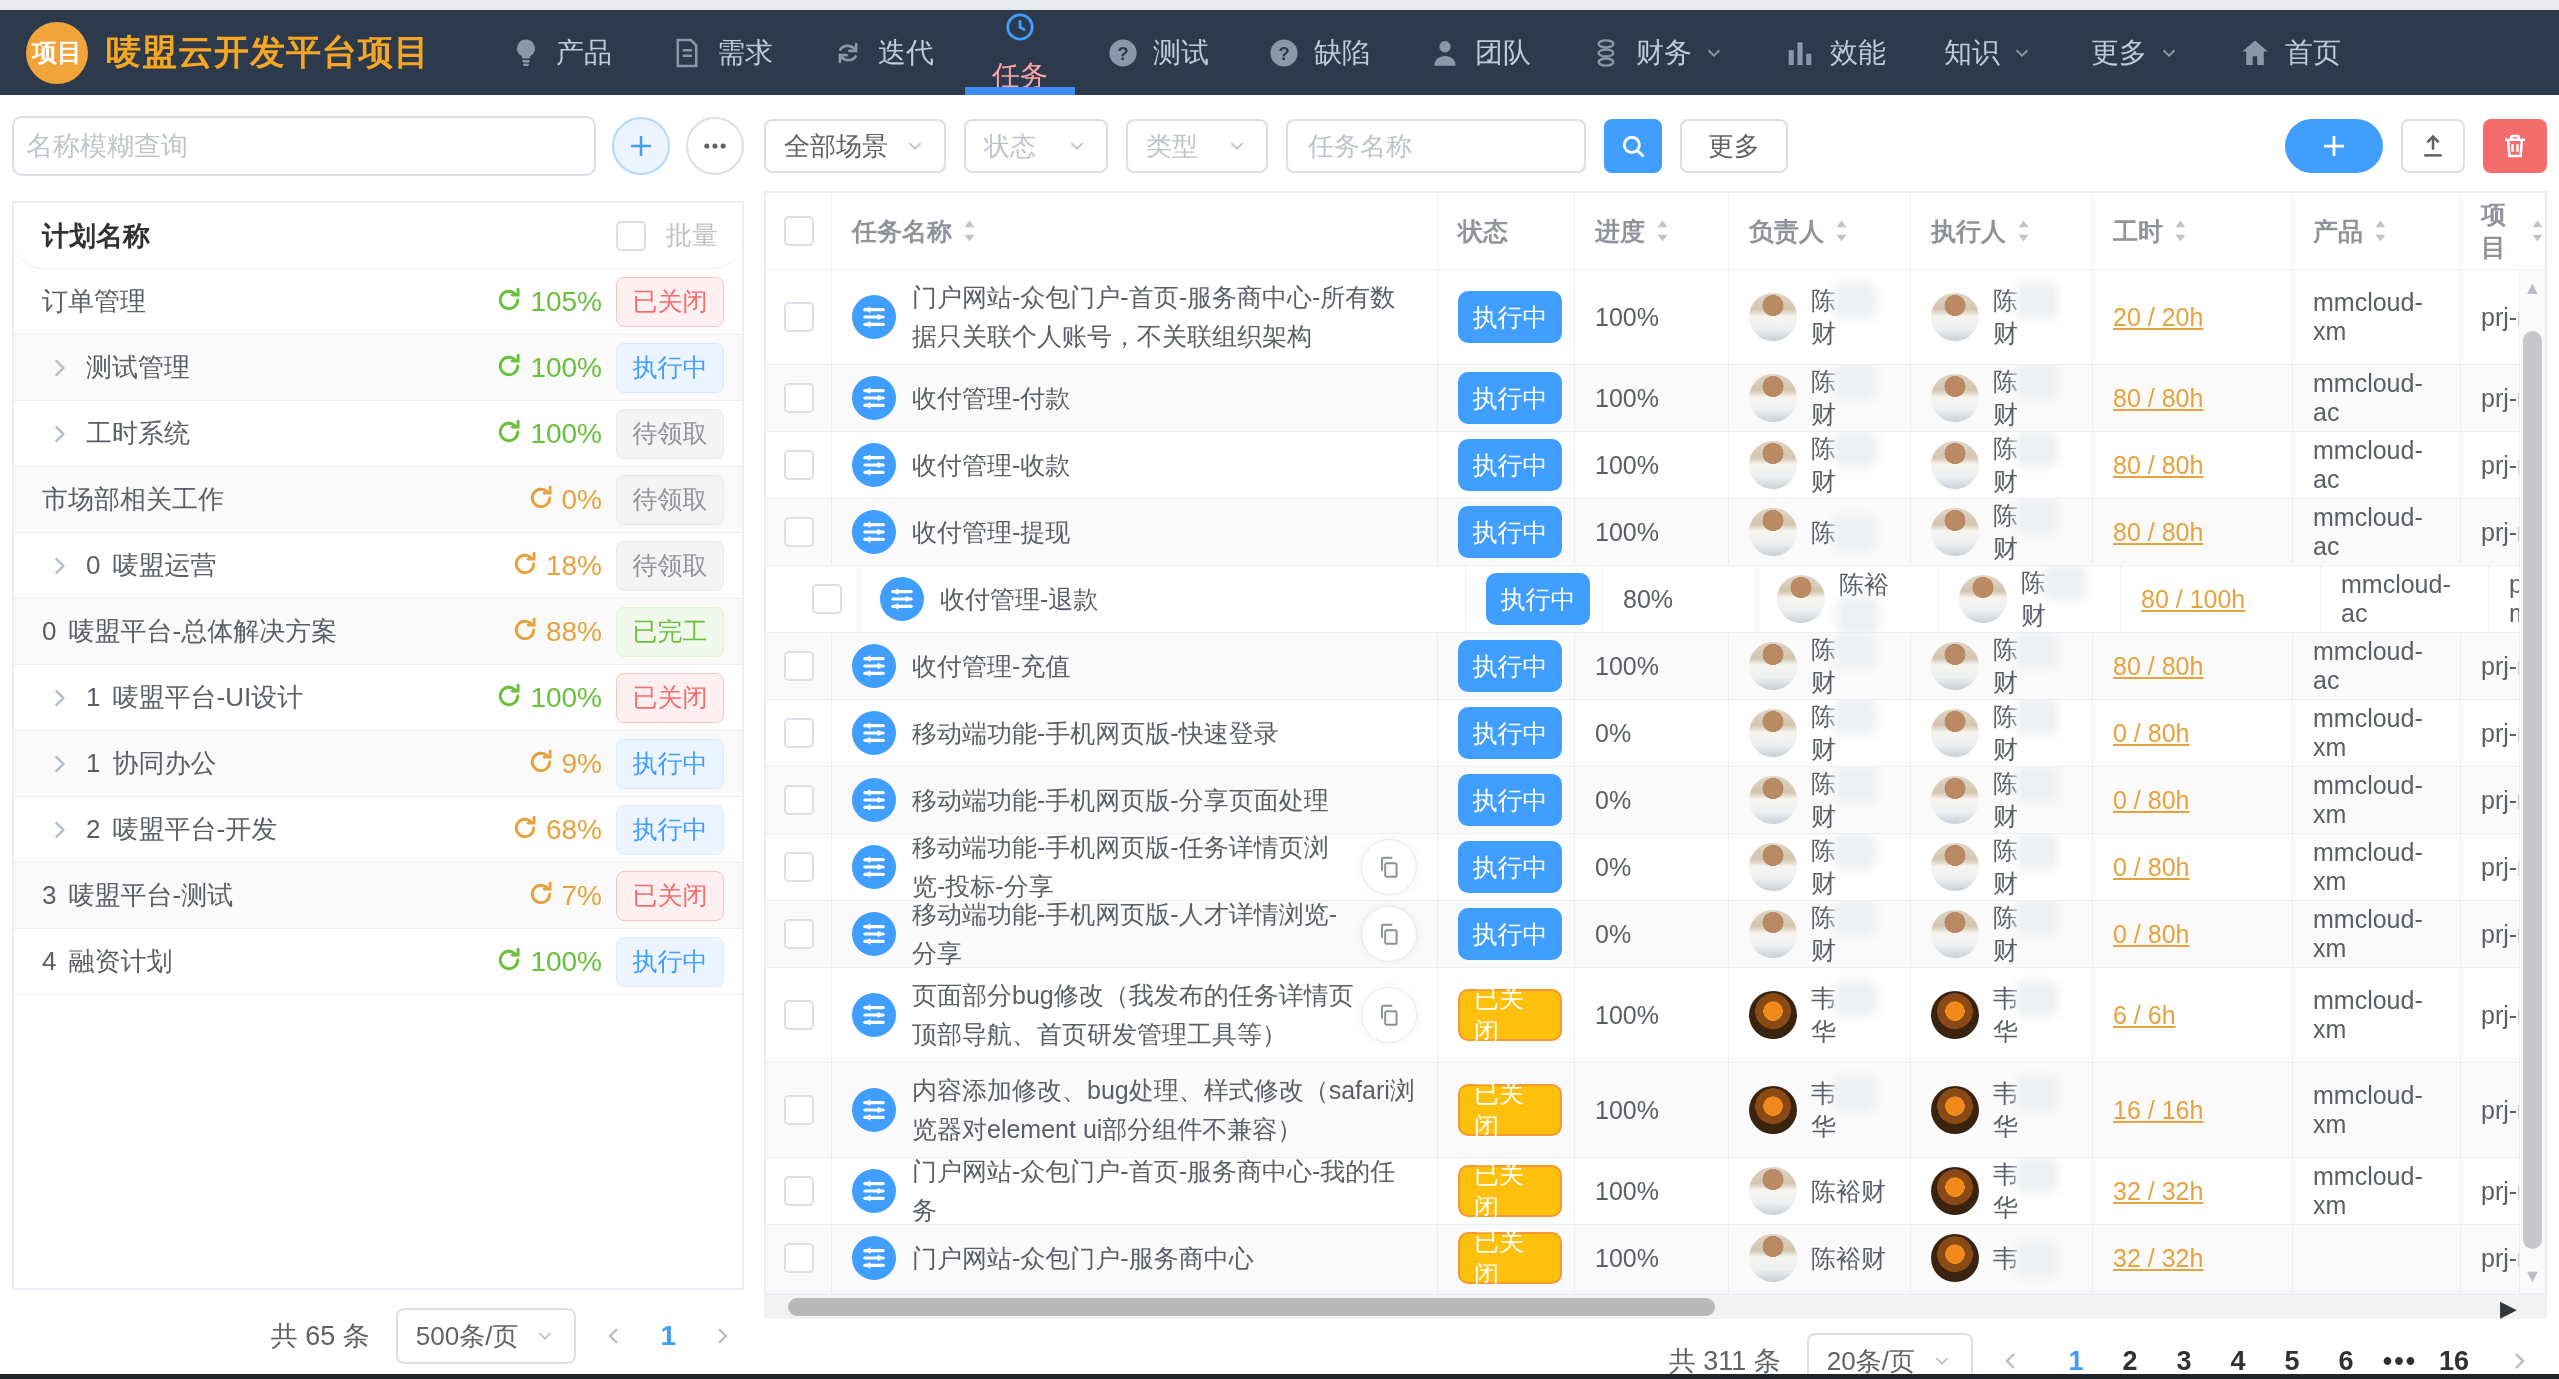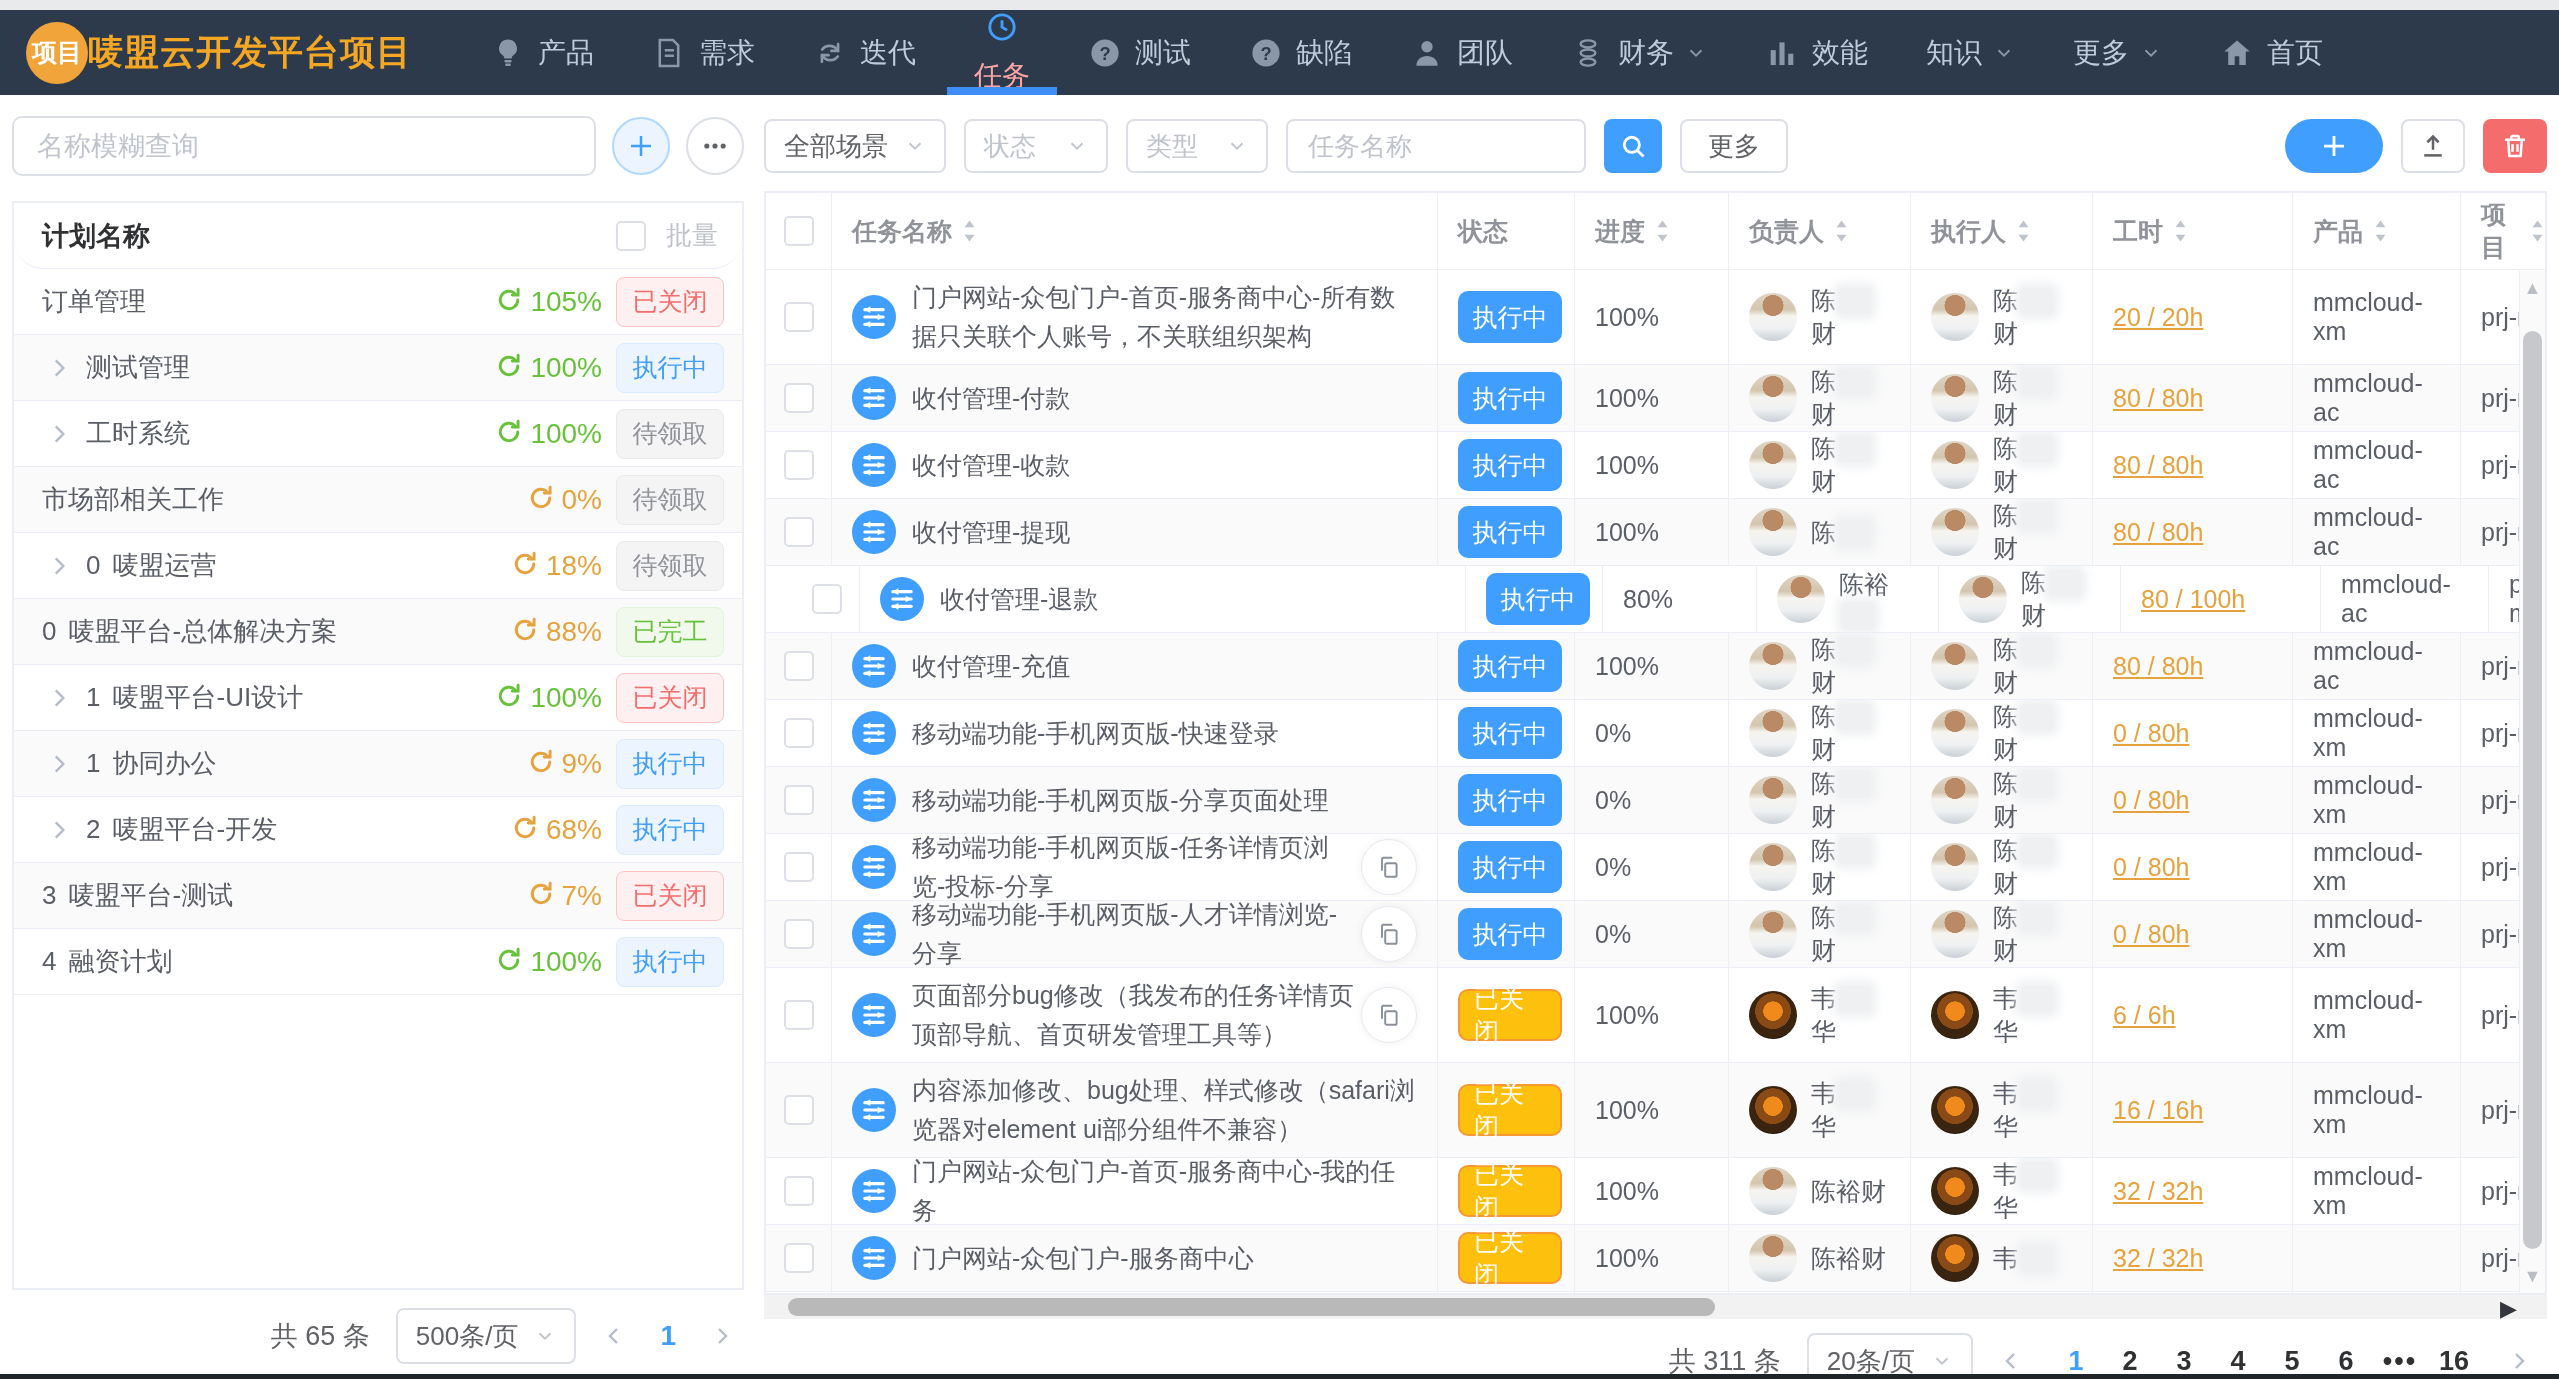"唛盟云开发平台项目" .app-title { margin-left: none -> 18px }
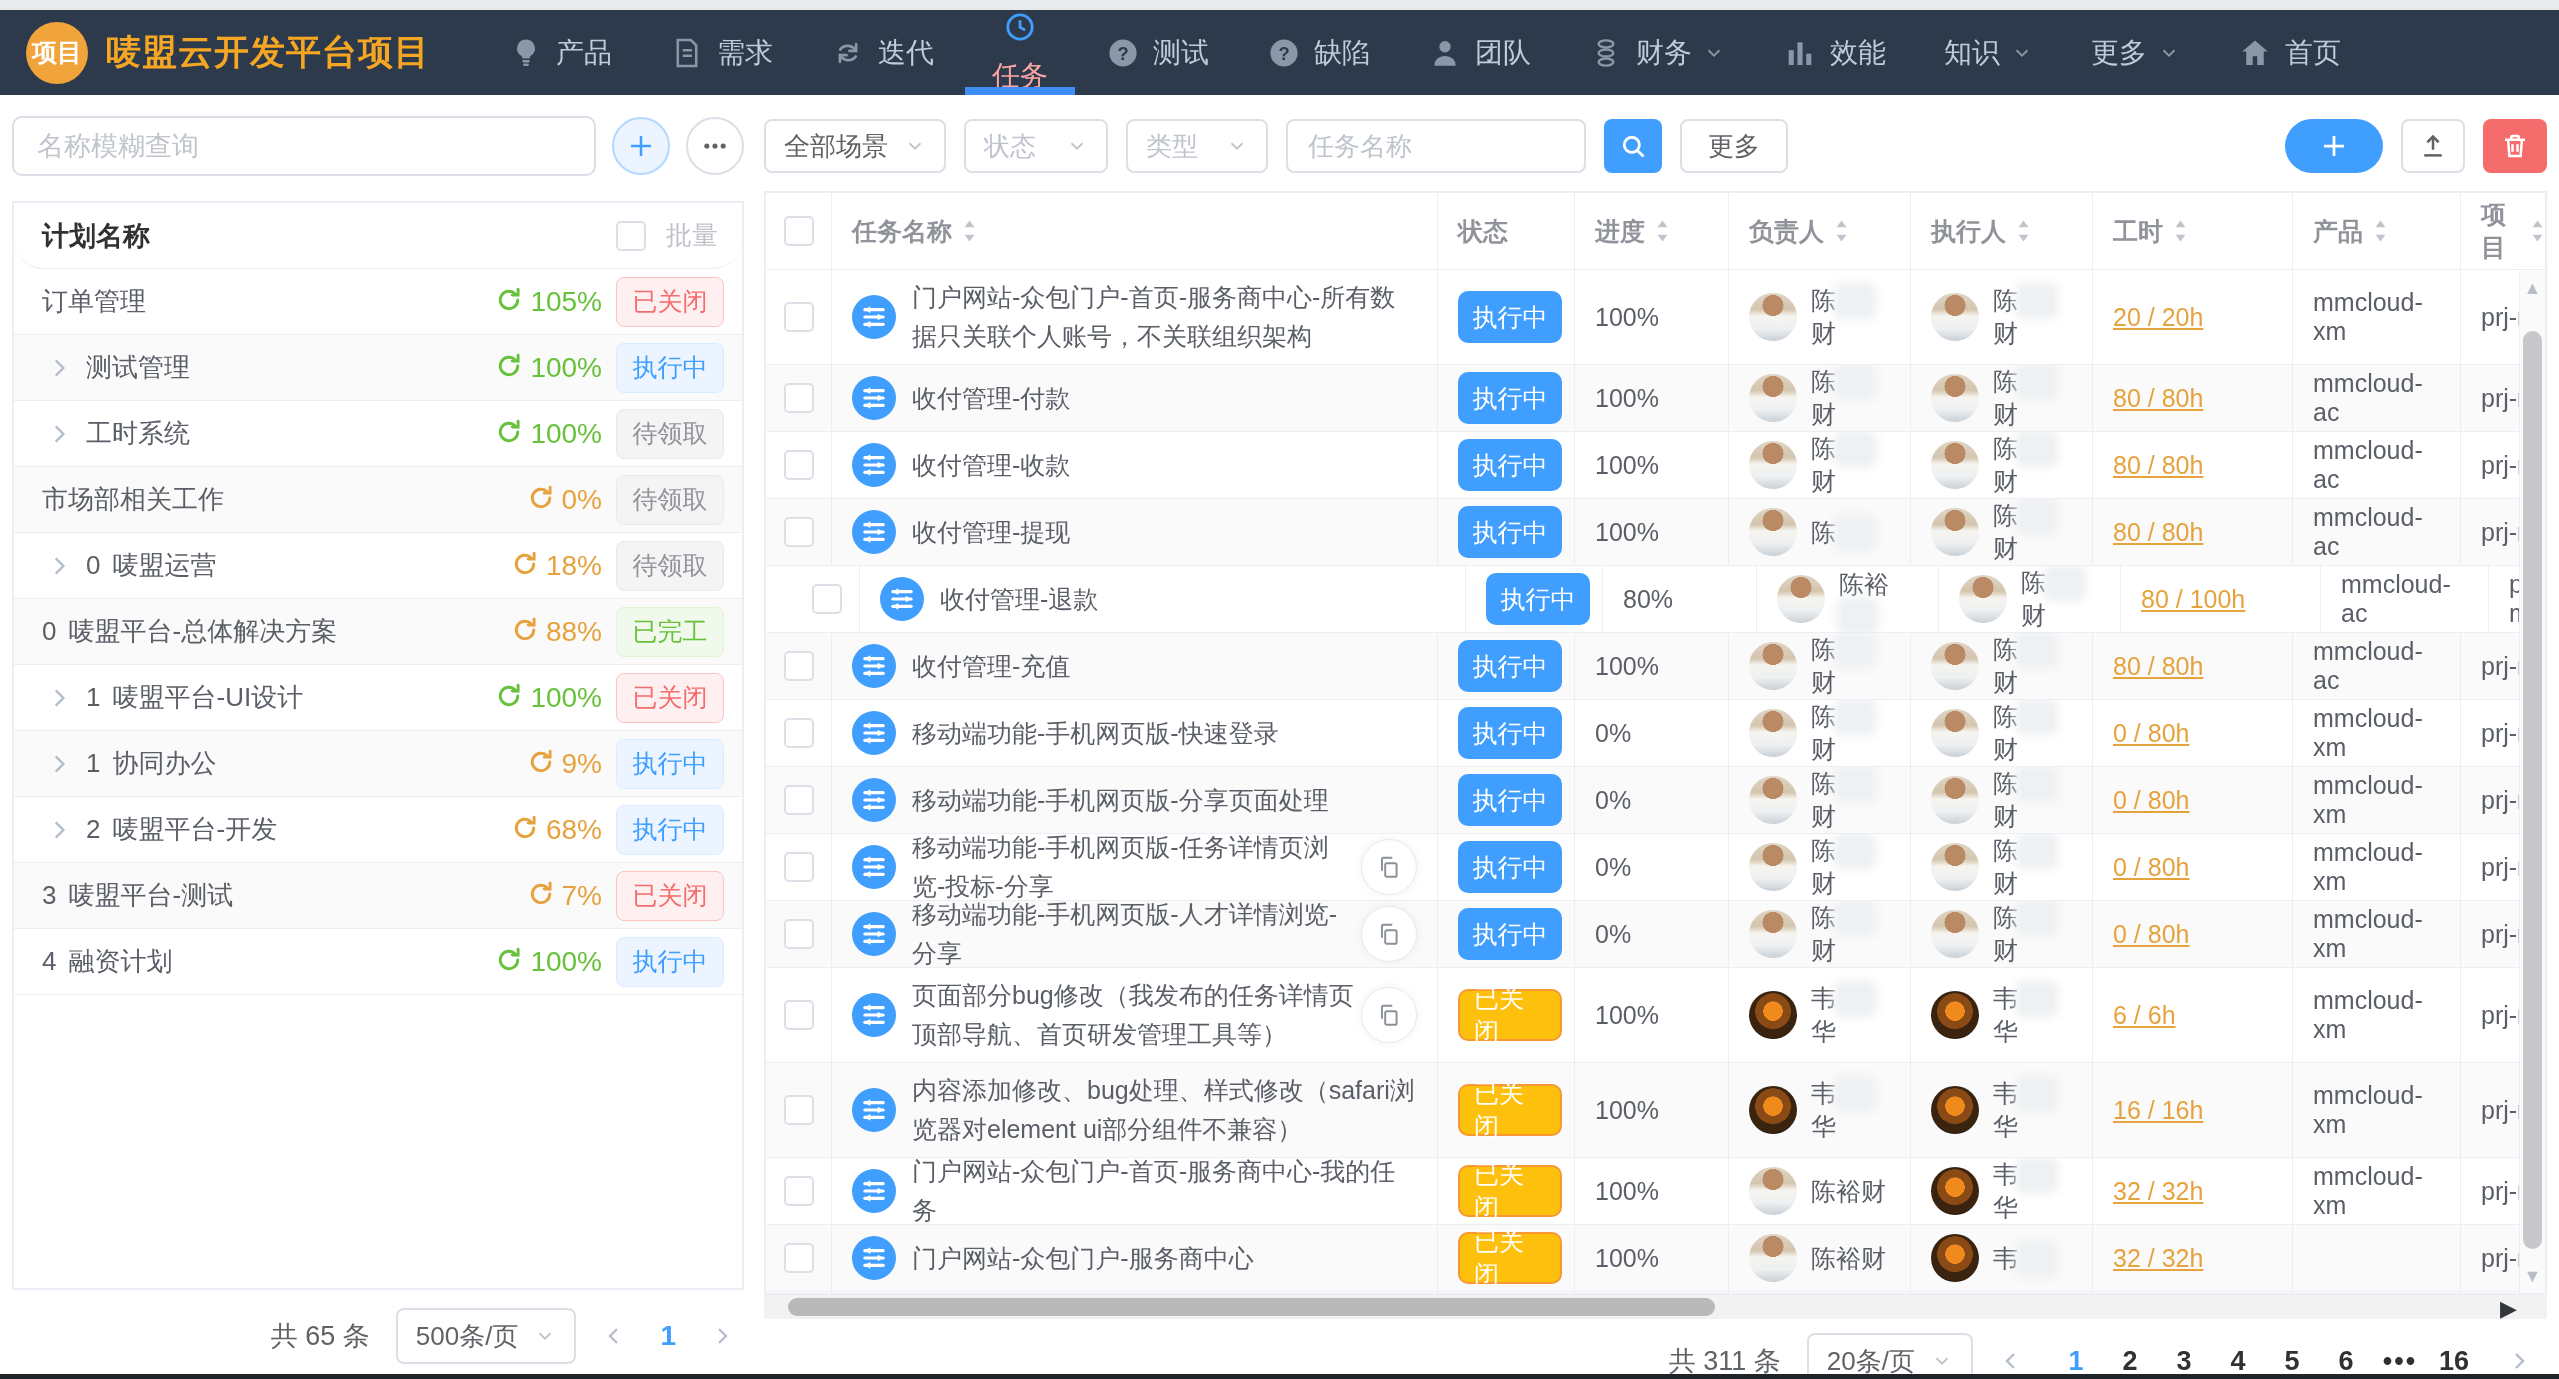"名称模糊查询" .search-input { padding: 0 23px -> 0 12px }
